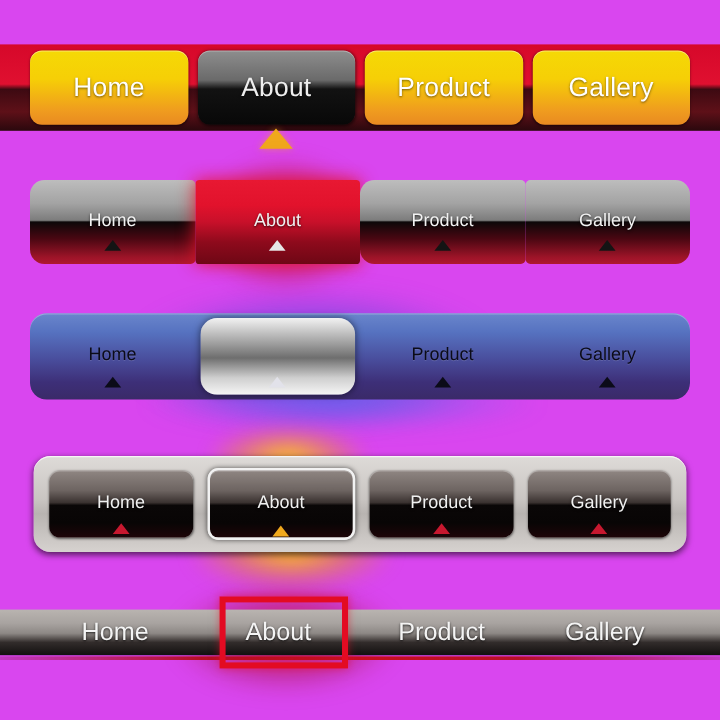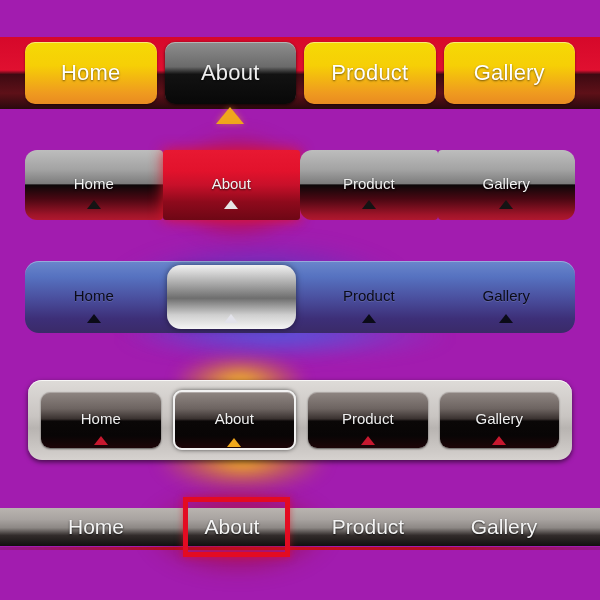"Home" #stage { background: #a21caf -> #d946ef }
